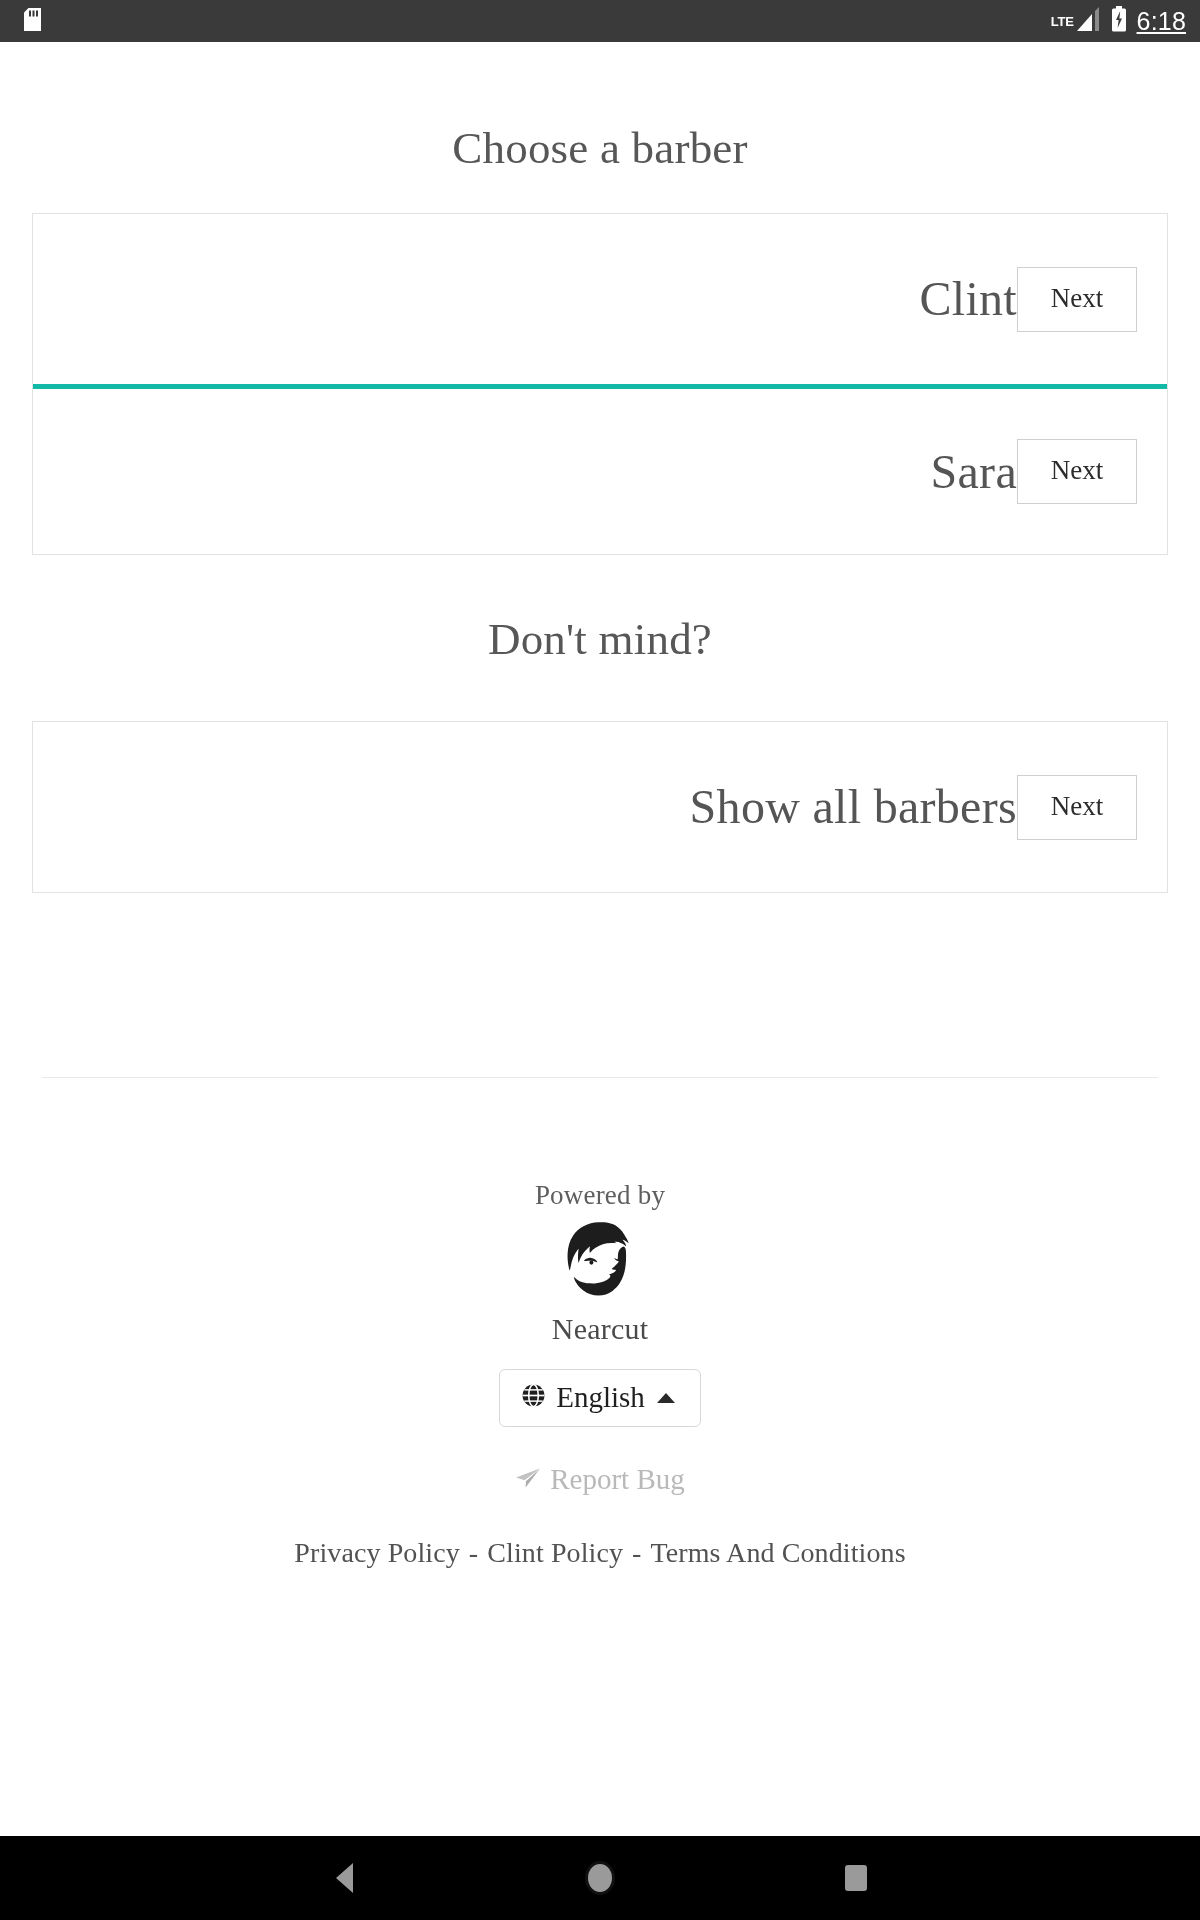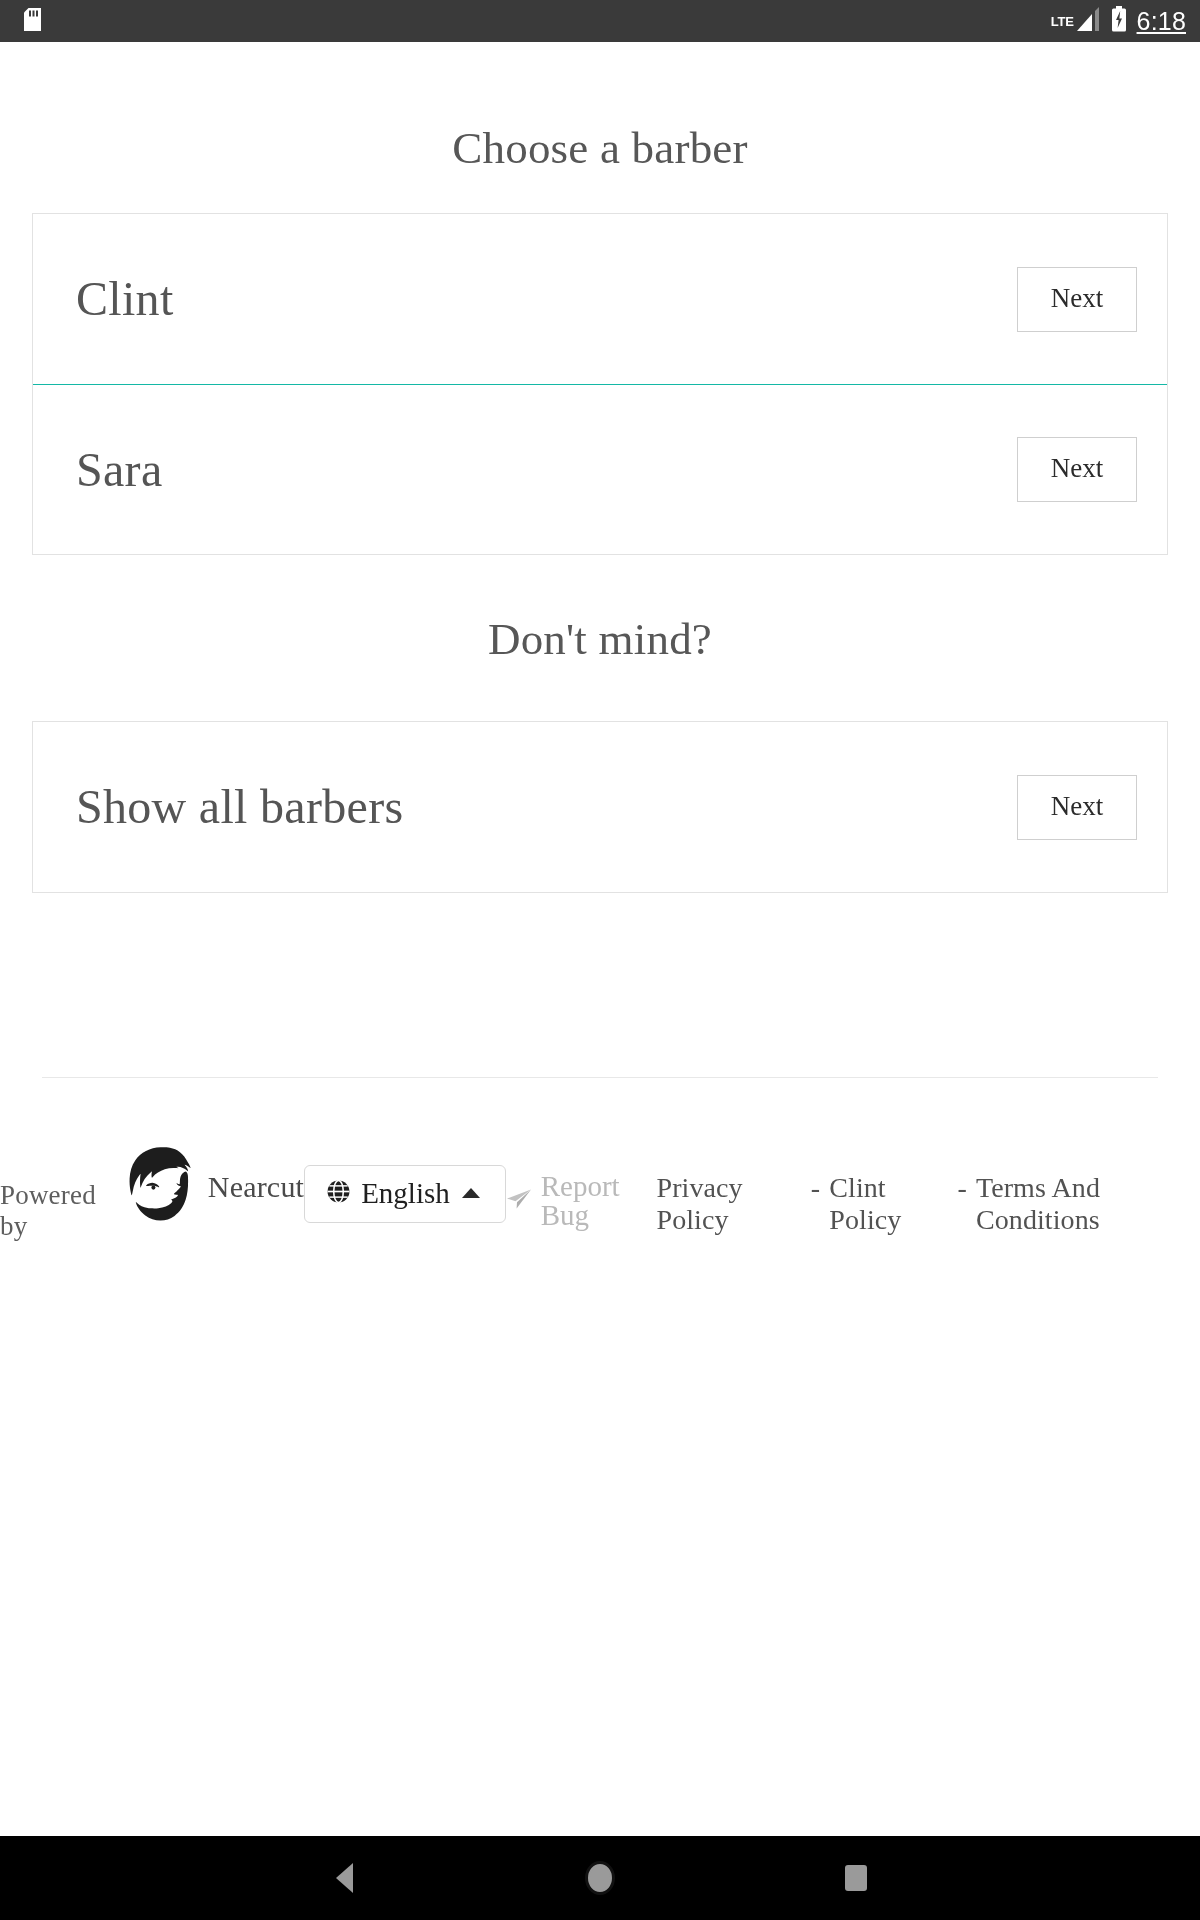"Clint" .option-row { justify-content: space-between -> flex-end }
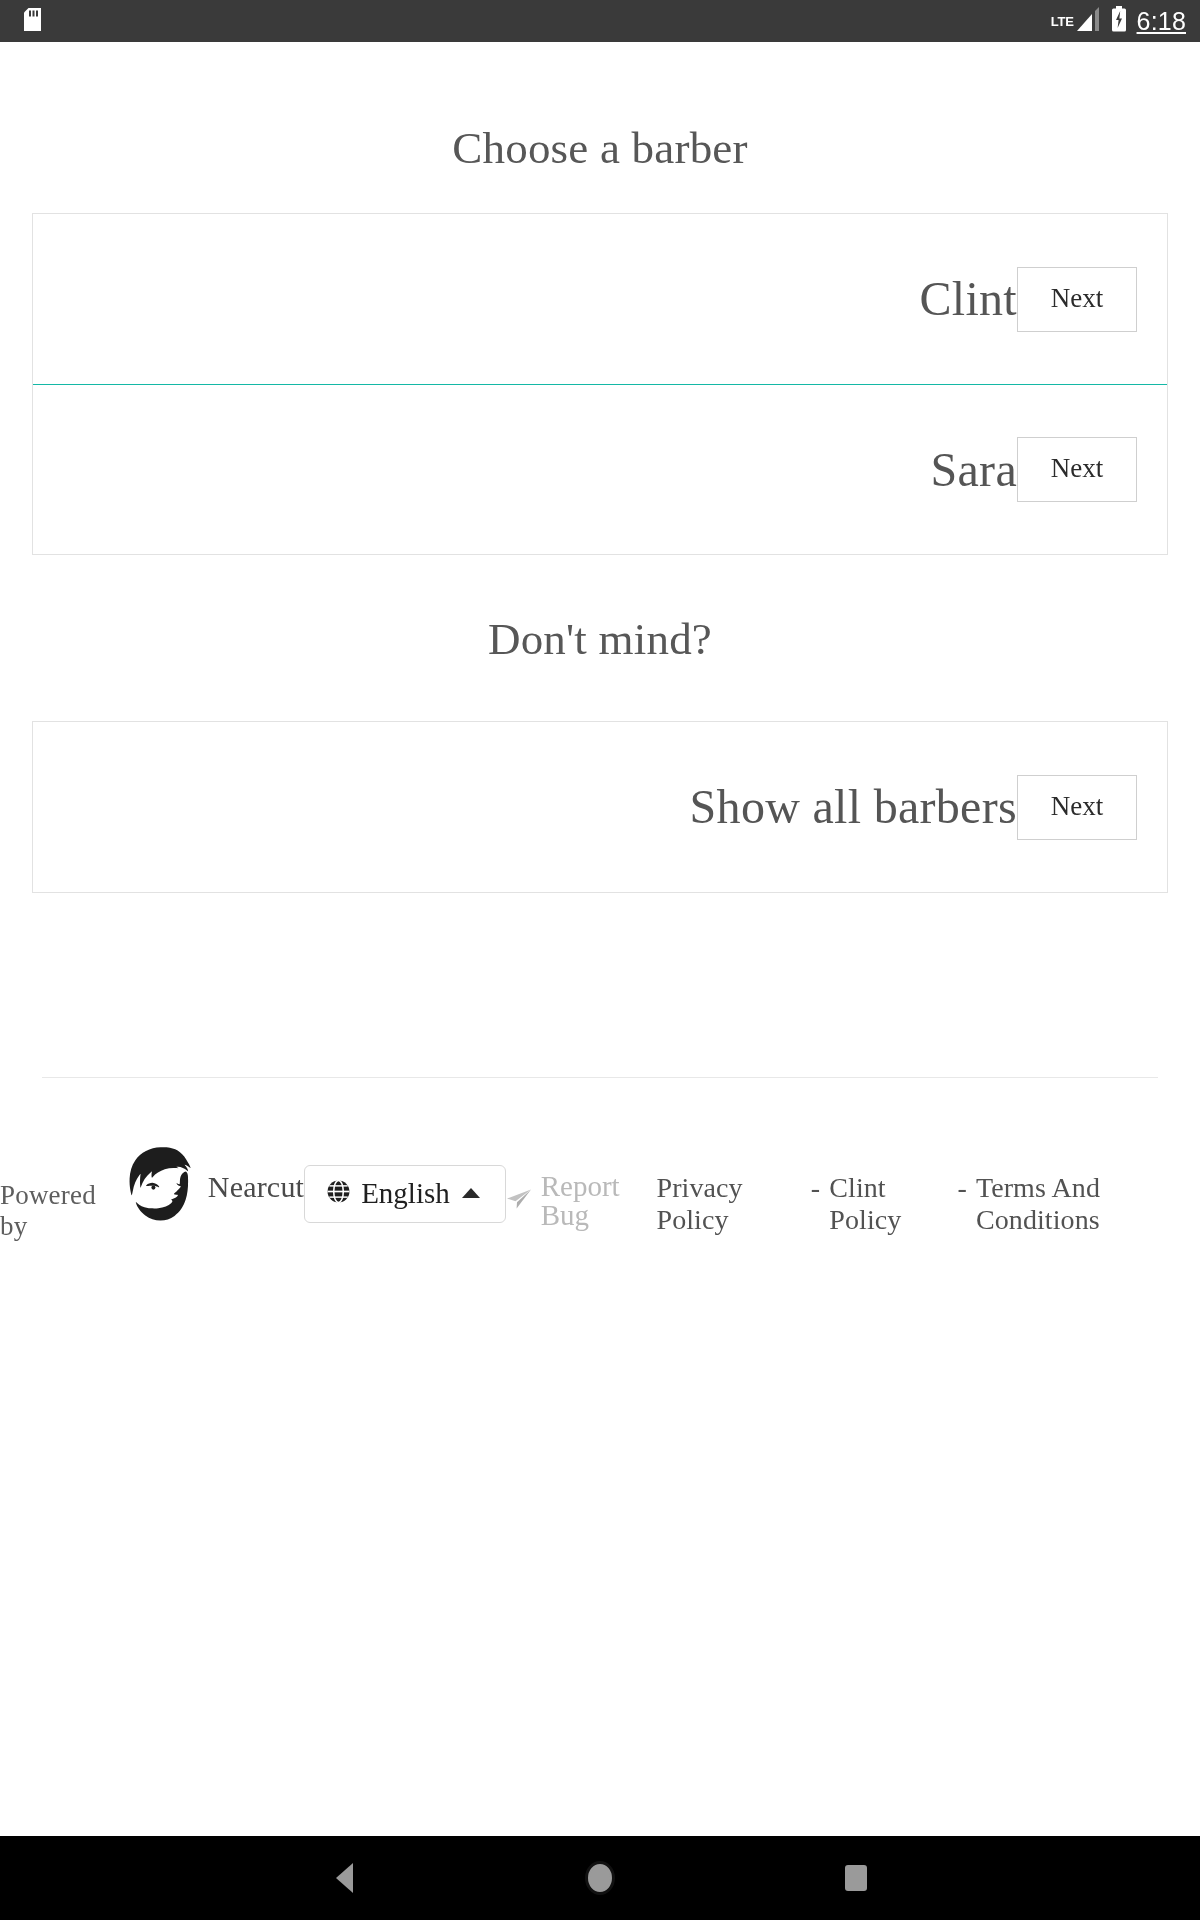"Sara" .option-row + .option-row { border-top: 1px solid #14b8a6 -> 5px solid #14b8a6 }
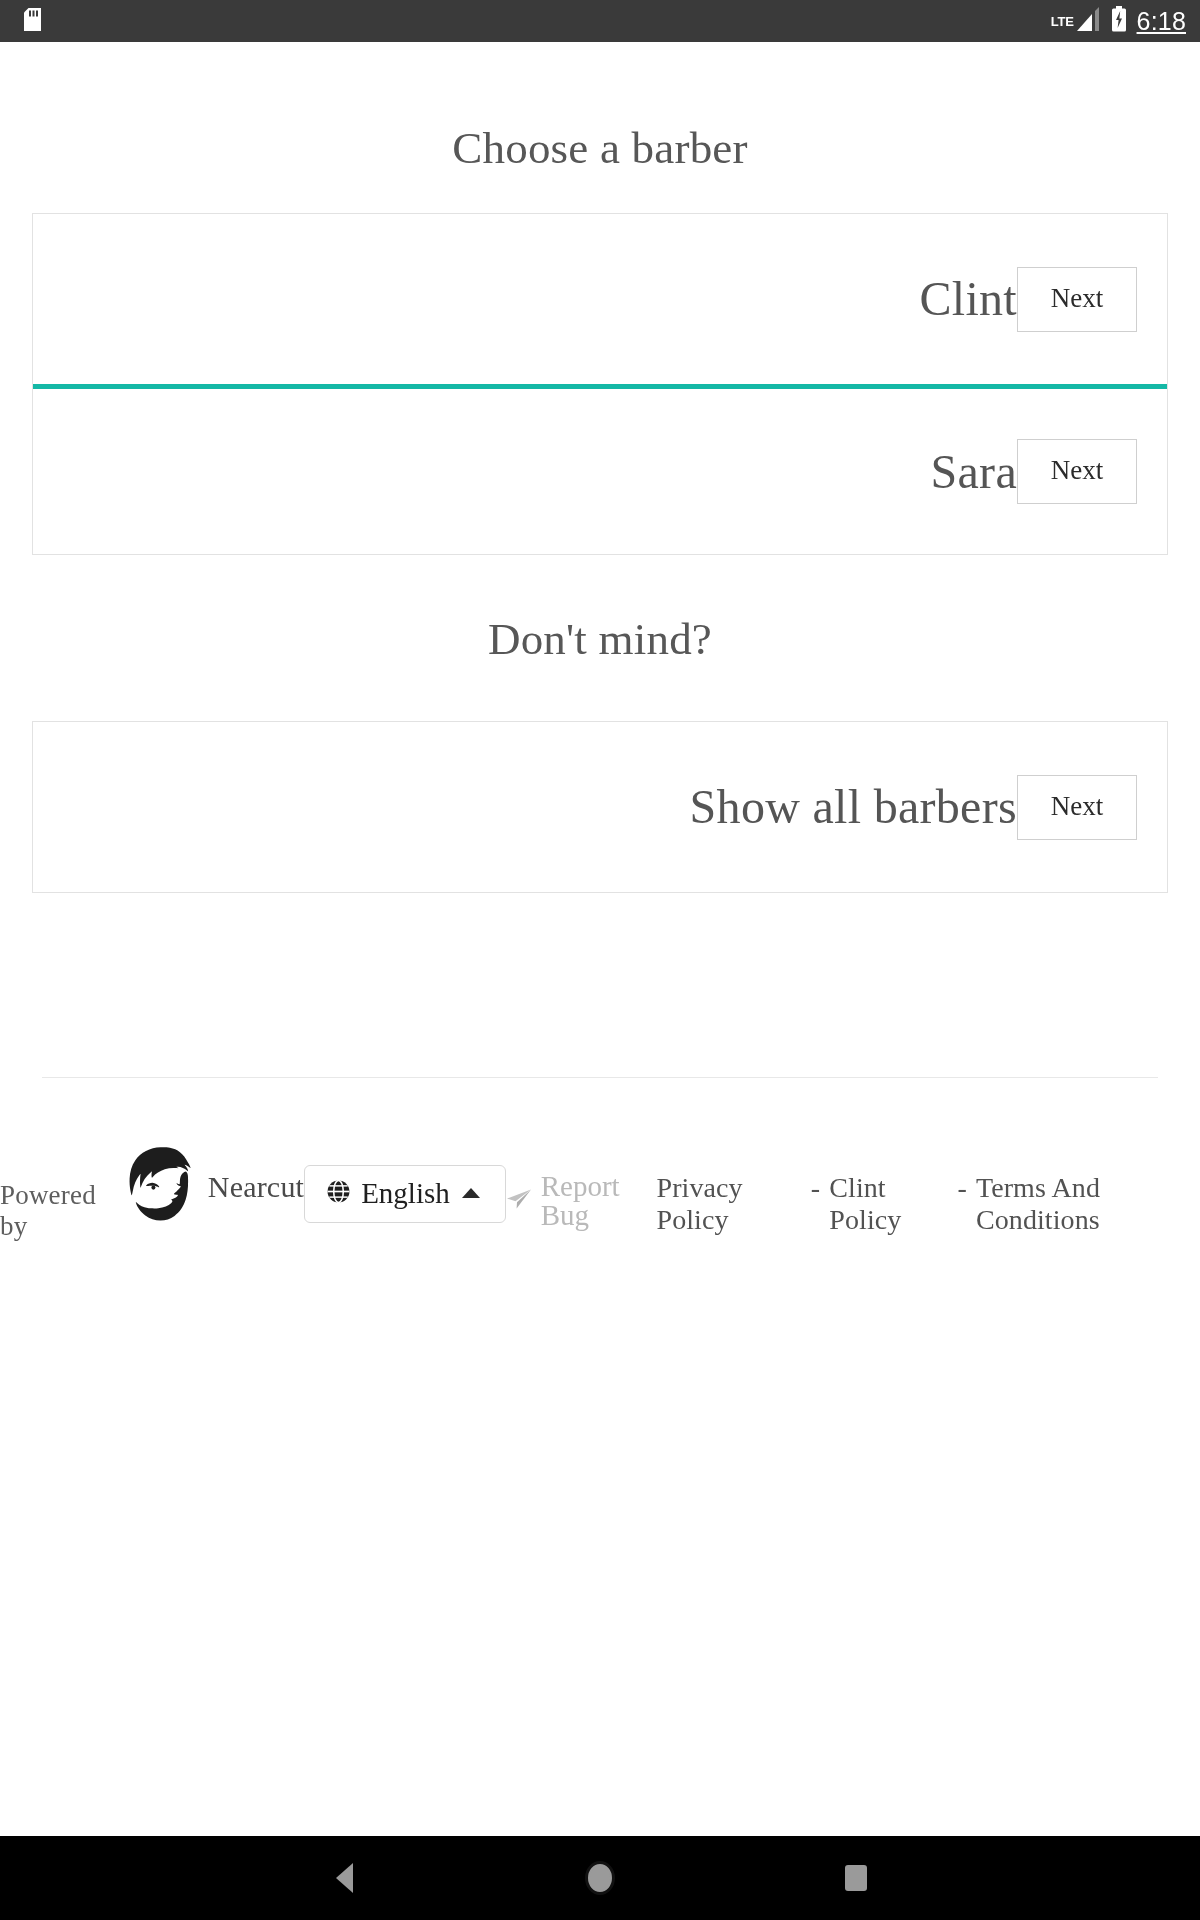"Powered by" .footer { flex-direction: row -> column }
